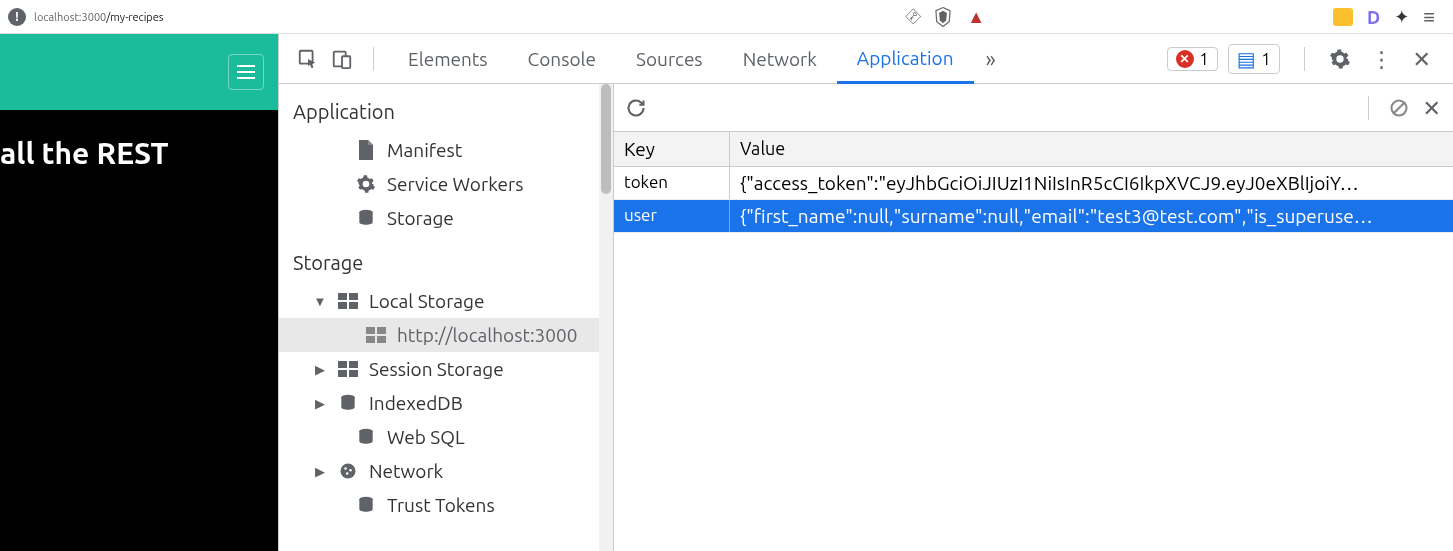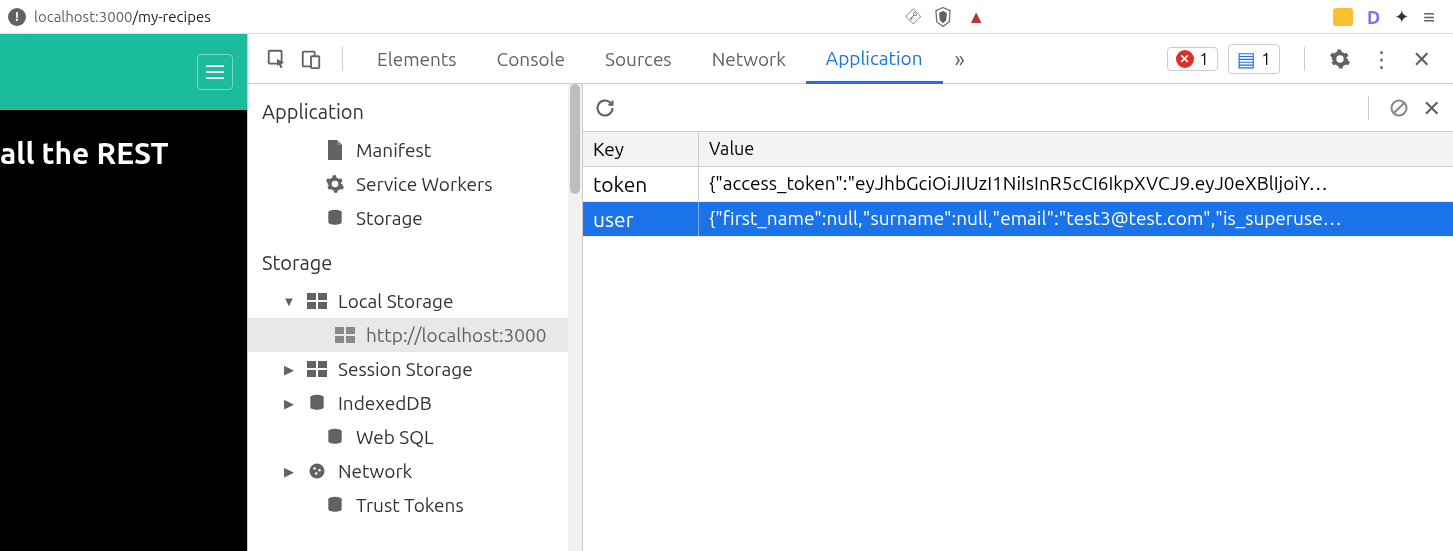"localhost:3000/my-recipes" .addr-bar .url { font-size: 15px -> 11px }
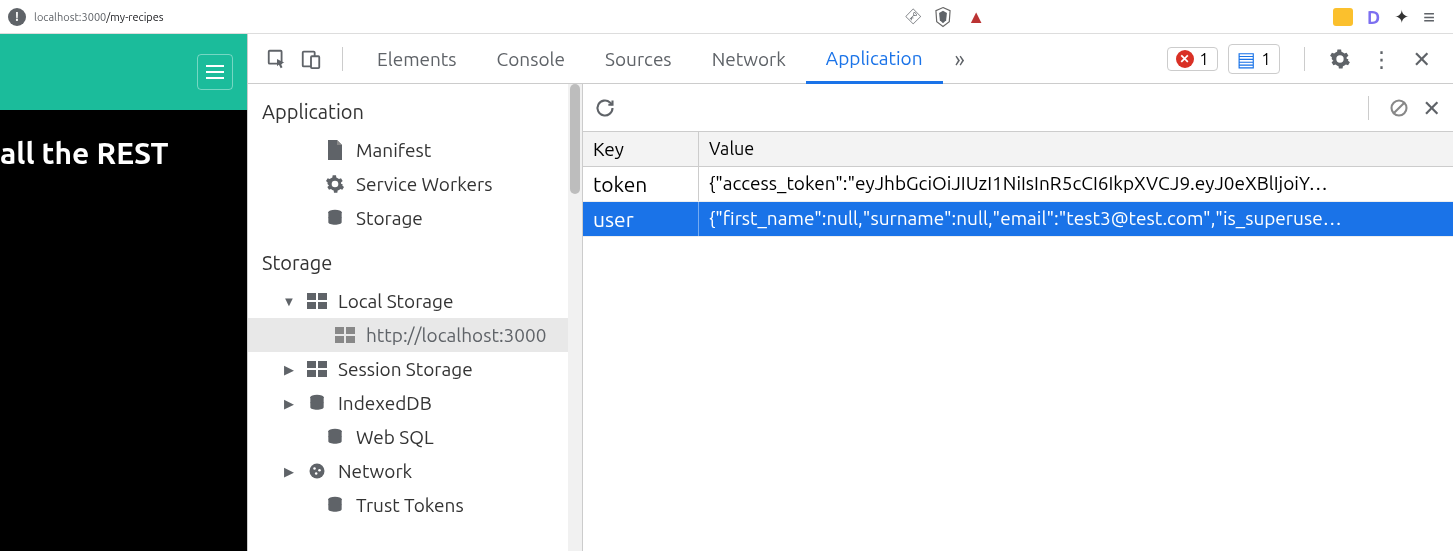"all the REST" .page-col { width: 247px -> 278px }
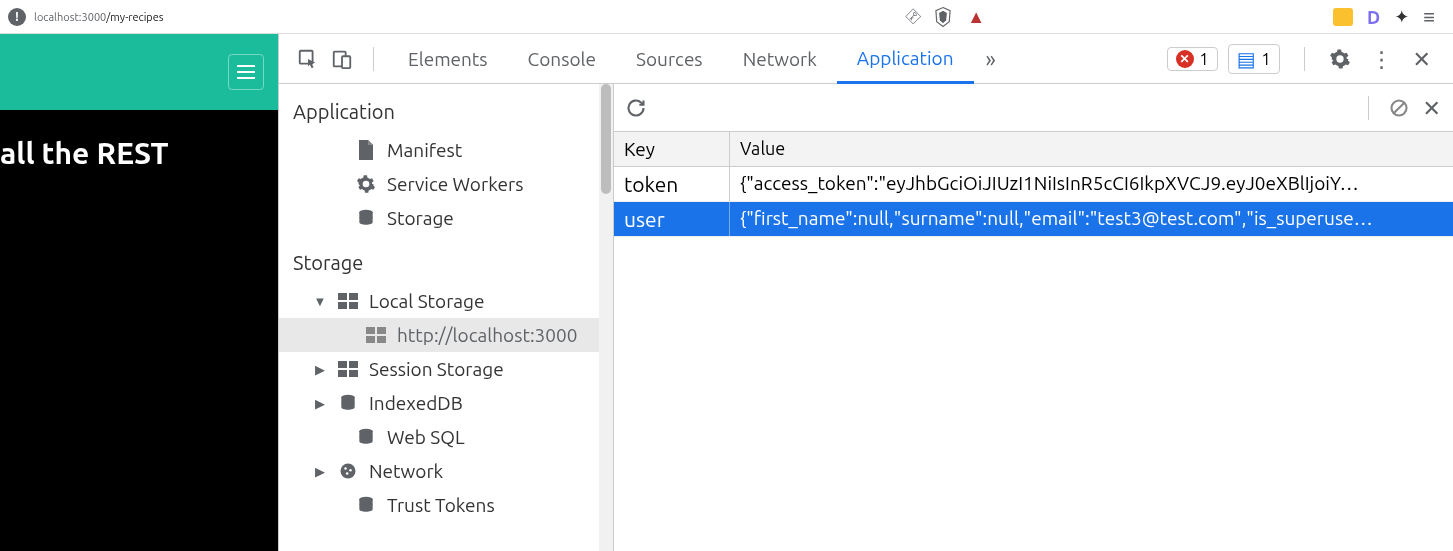"token" .grid .grow .kcol { font-size: 21px -> 17px }
